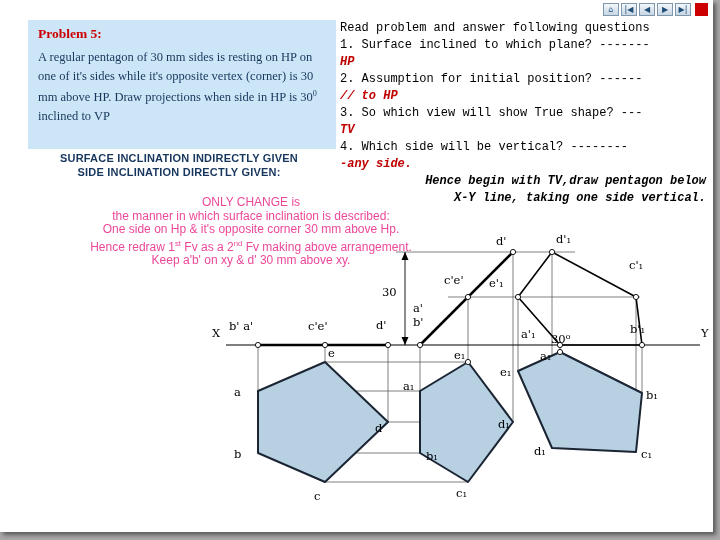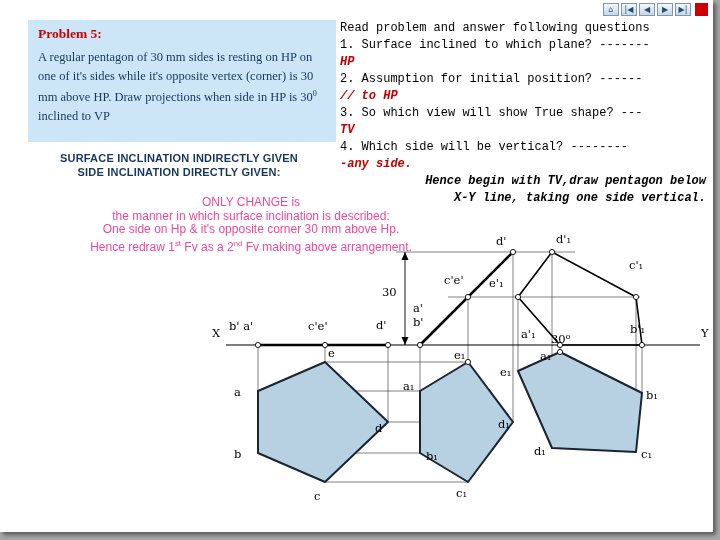"Problem 5:" .problem-box { padding: 6px 10px 17px -> 6px 10px 24px }
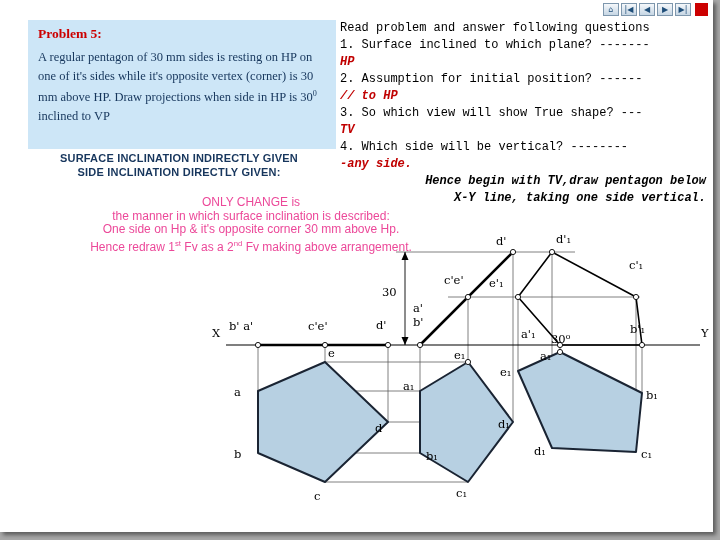"Keep a'b' on xy &" div { html: none -> <div>Keep a'b' on xy &amp; d' 30 mm above xy.</div> }
